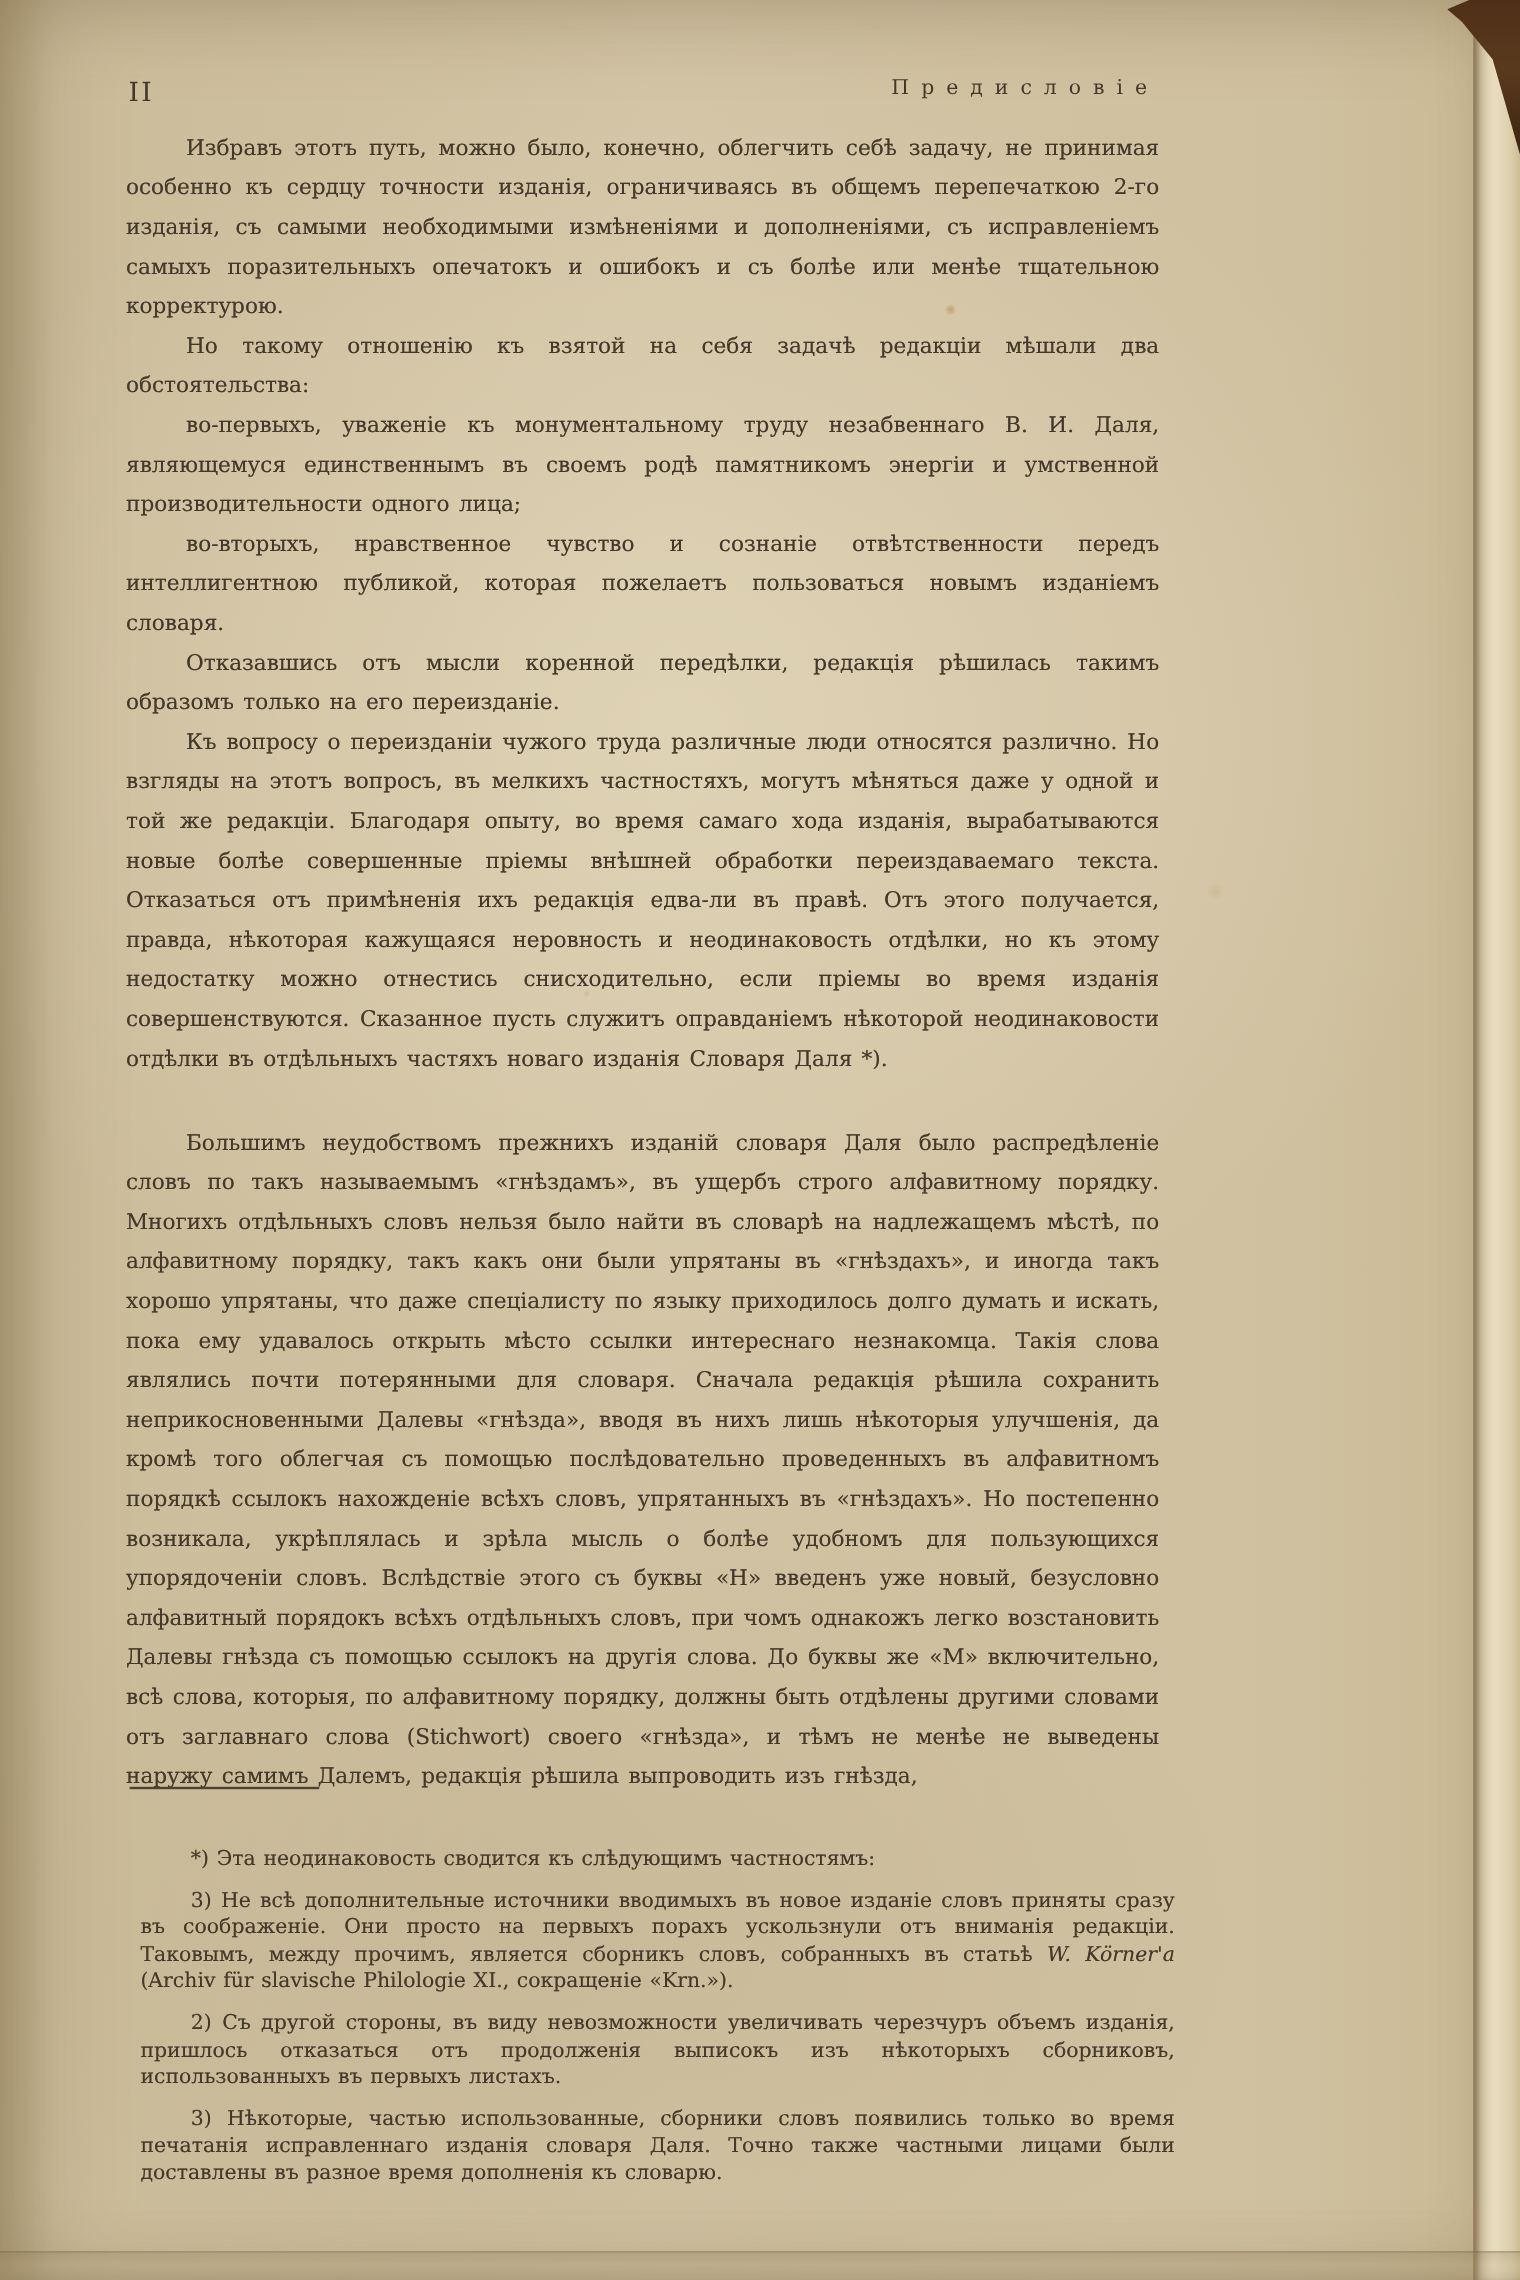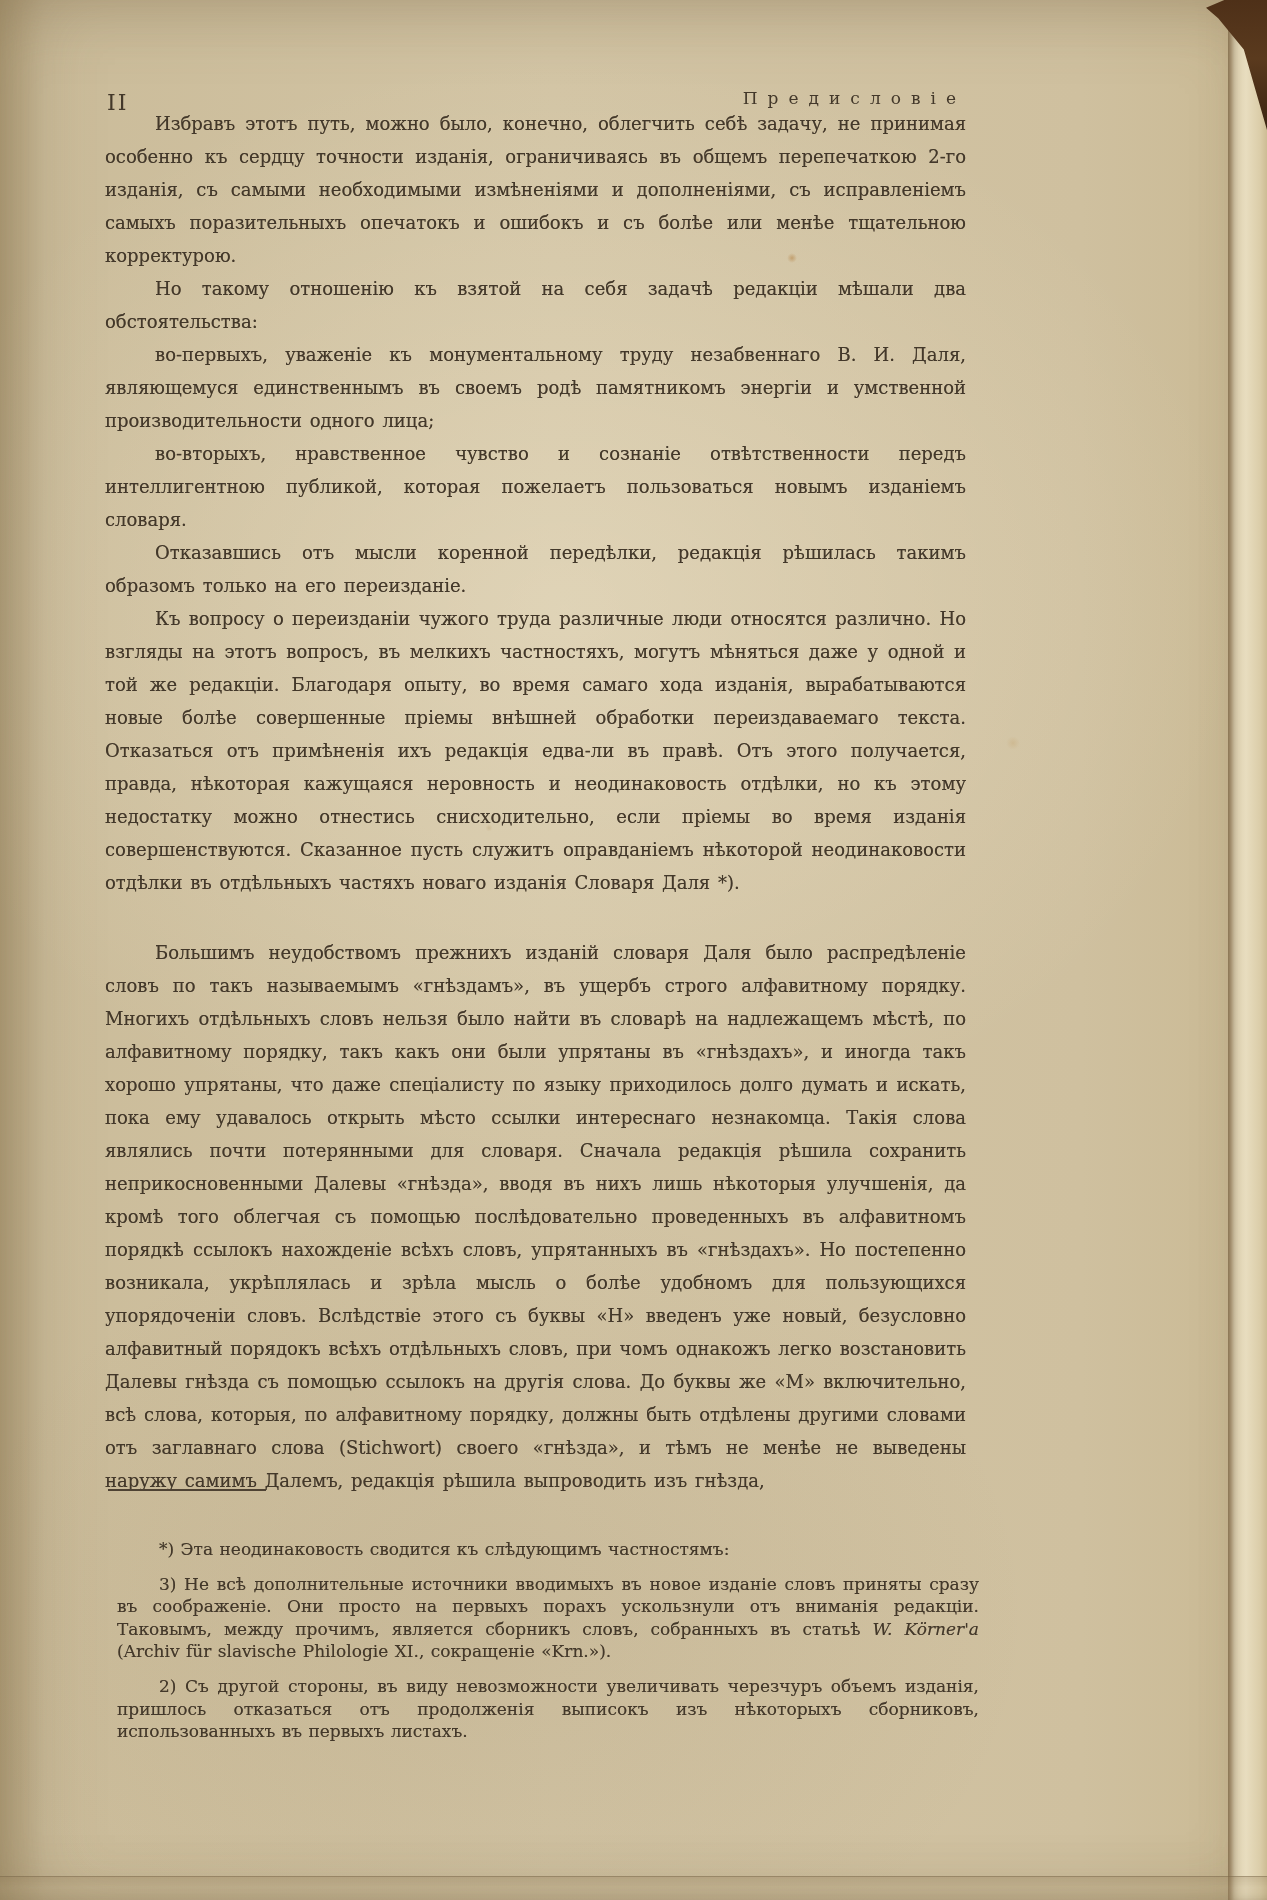"II" .page-header { top: 88px -> 63px }
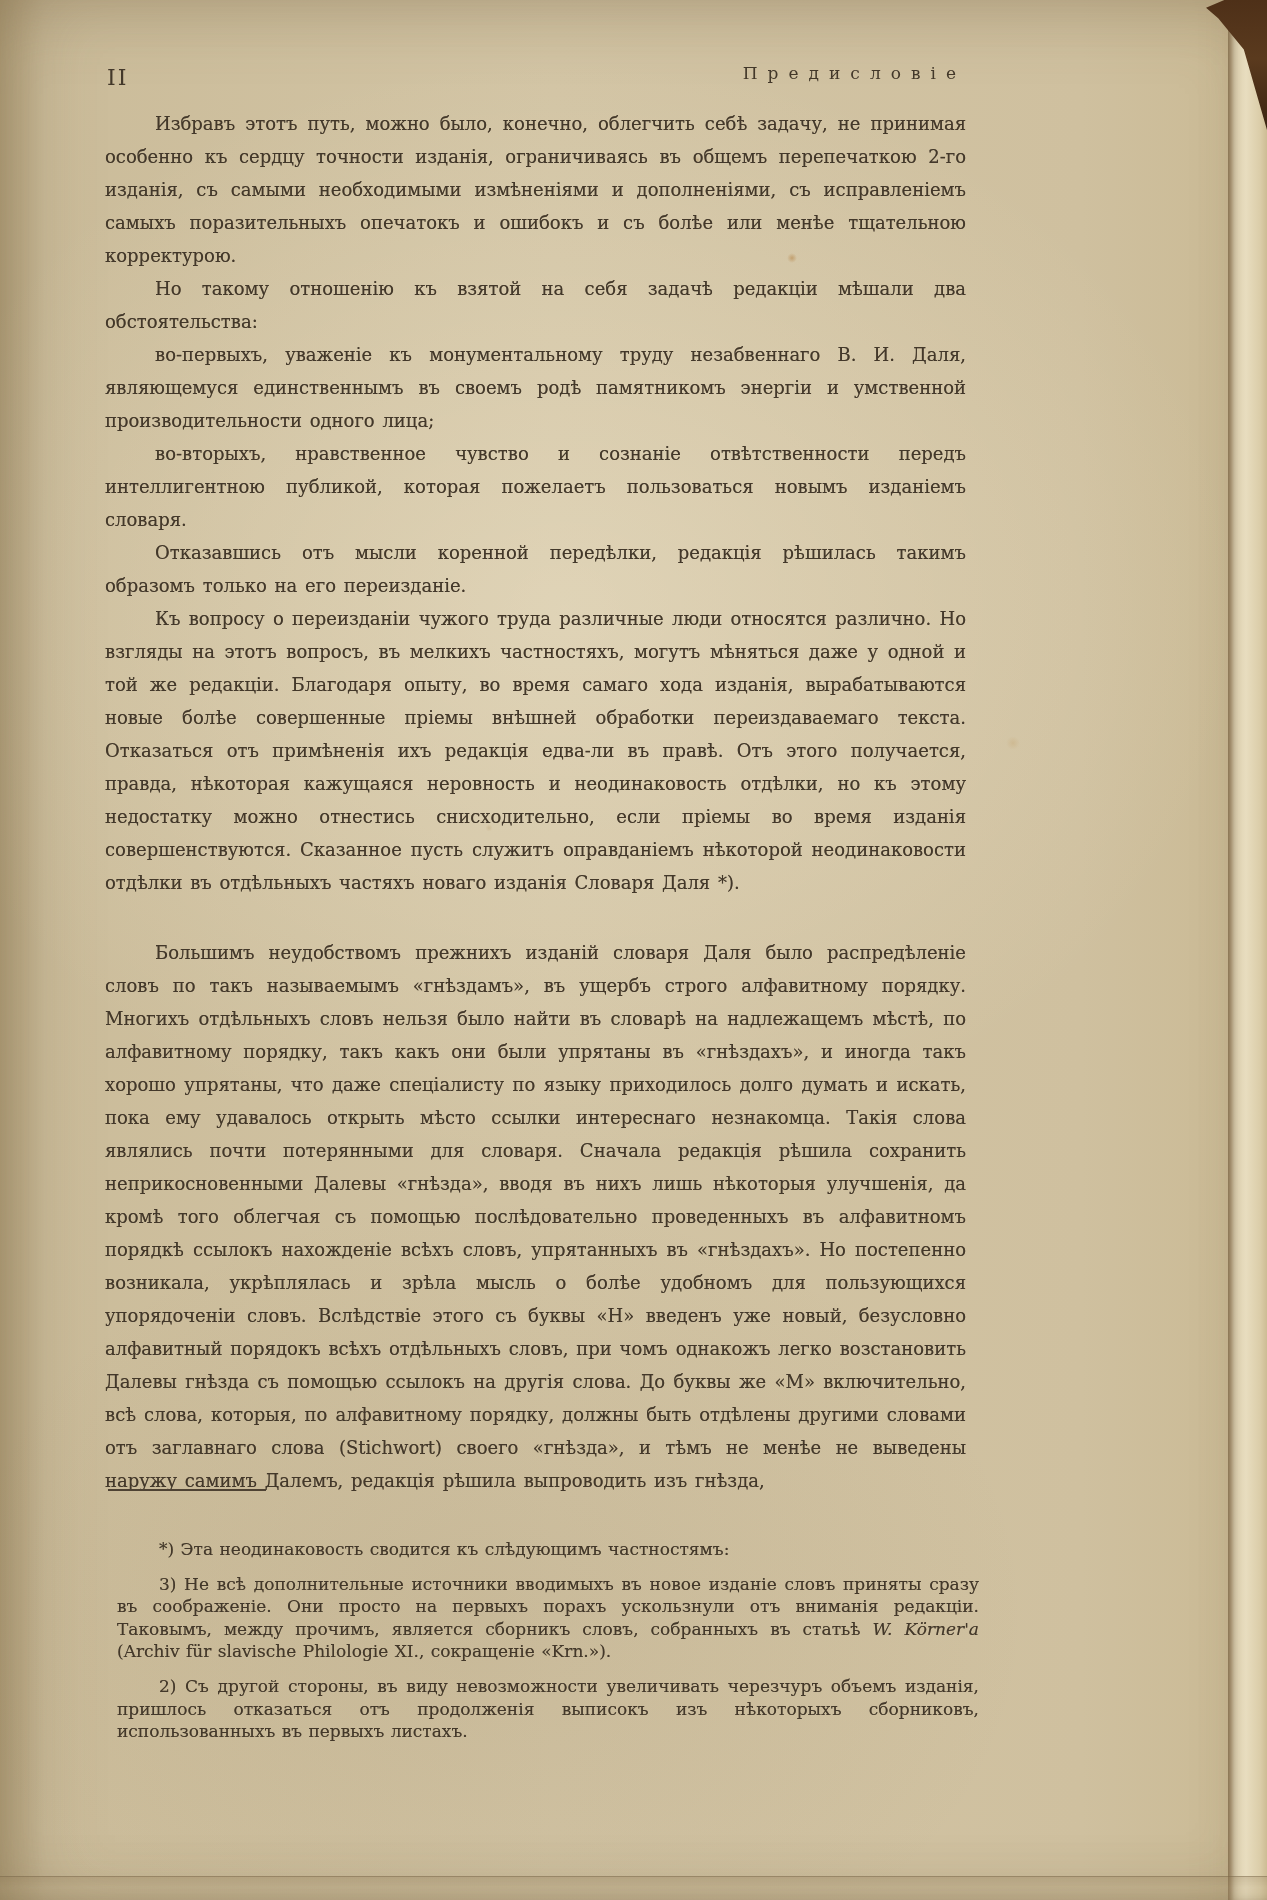"3) Нѣкоторые, частью использованные," p.fn-line { html: none -> <p>3) Нѣкоторые, частью использованные, сборники словъ появились только во время печатанія исправленнаго изданія словаря Даля. Точно также частными лицами были доставлены въ разное время дополненія къ словарю.</p> }
